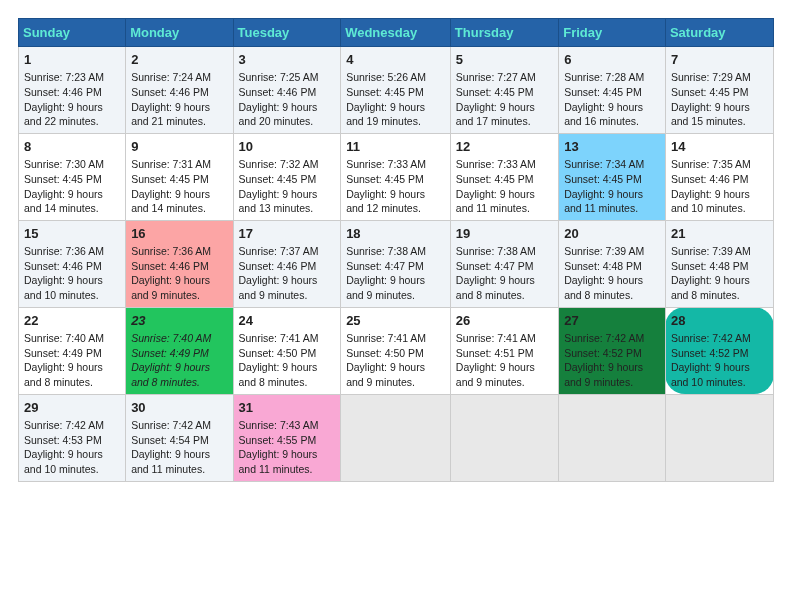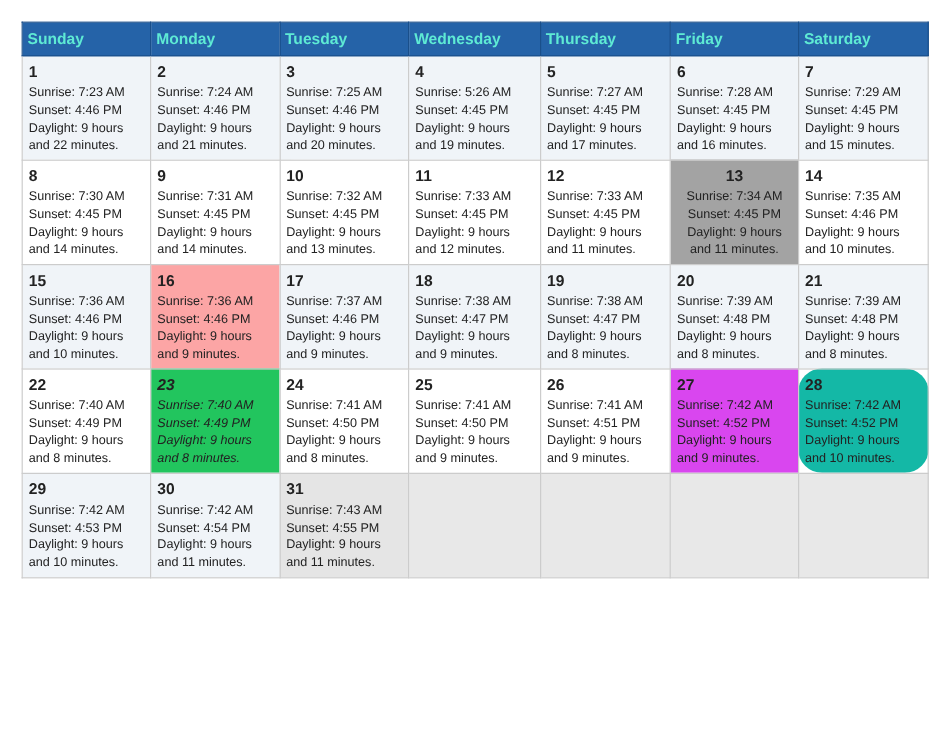"13" td { background: #a3a3a3 -> #7dd3fc; text-align: center -> none }
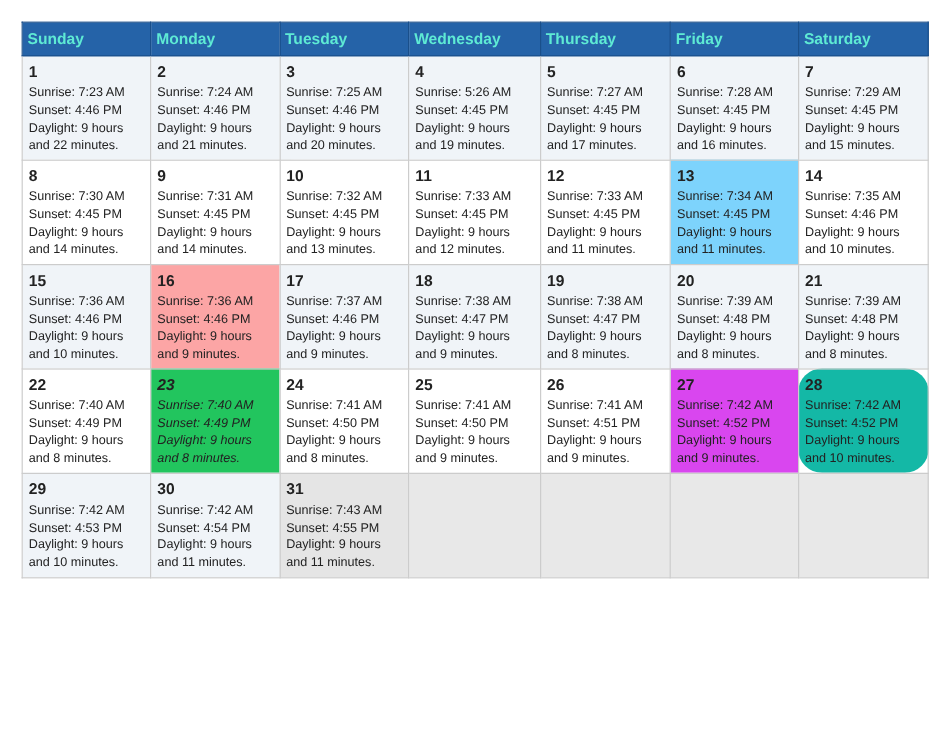"27" td { background: #d946ef -> #15803d }
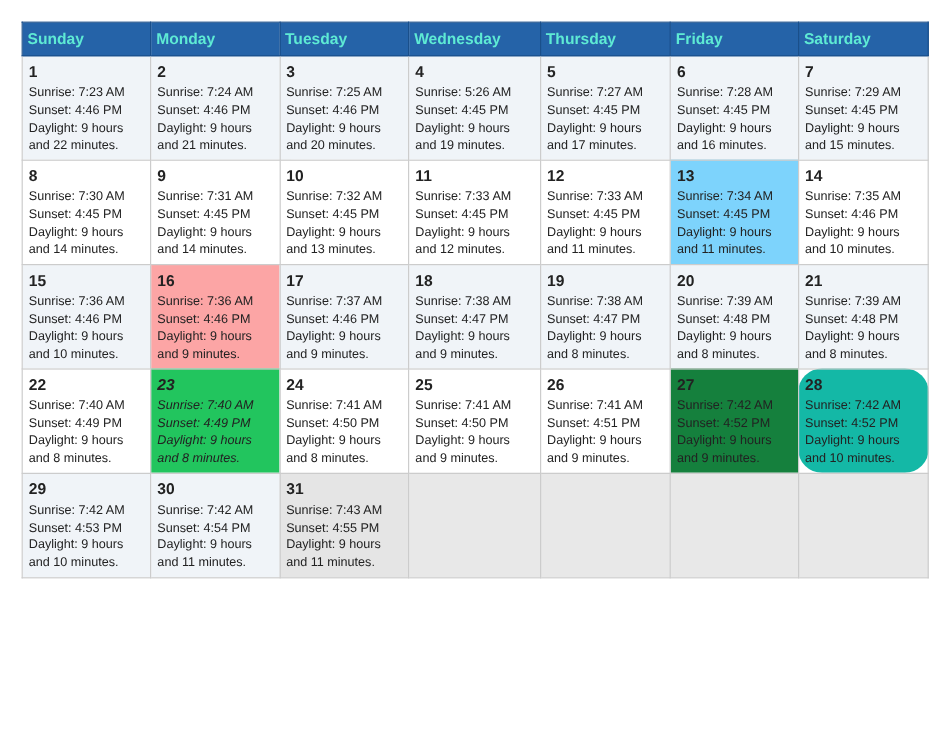"31" td { background: #e5e5e5 -> #f9a8d4 }
